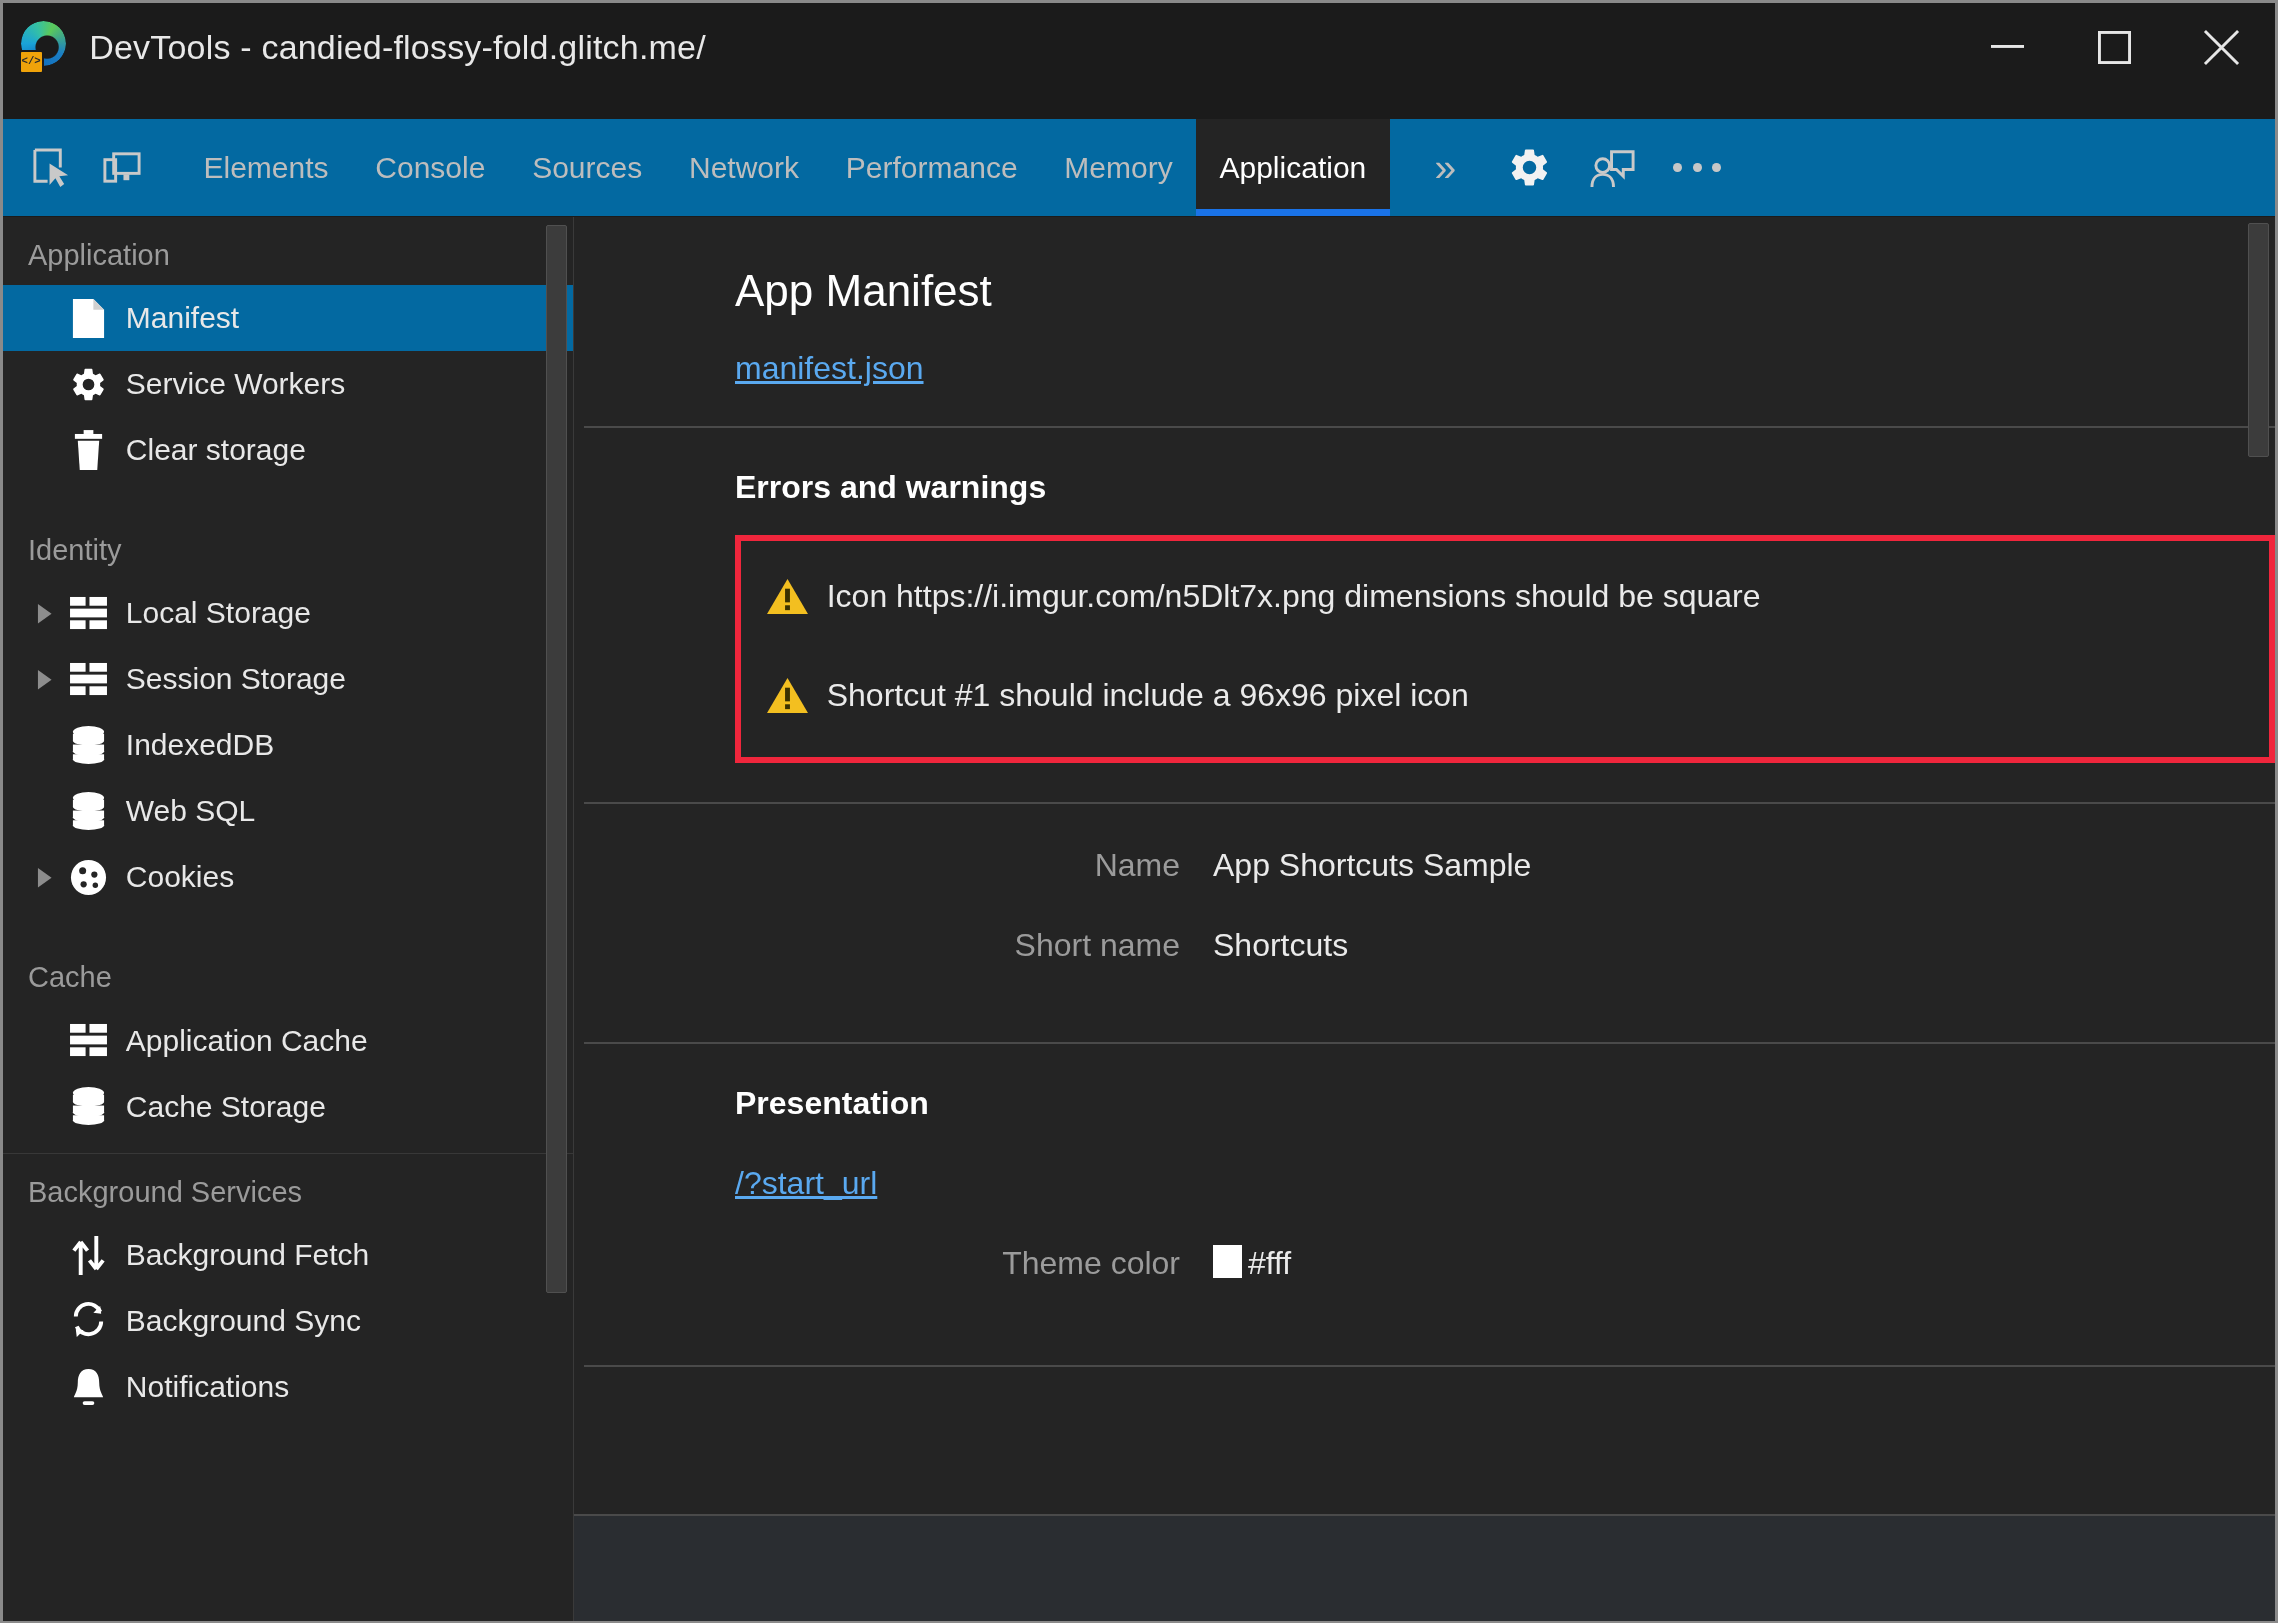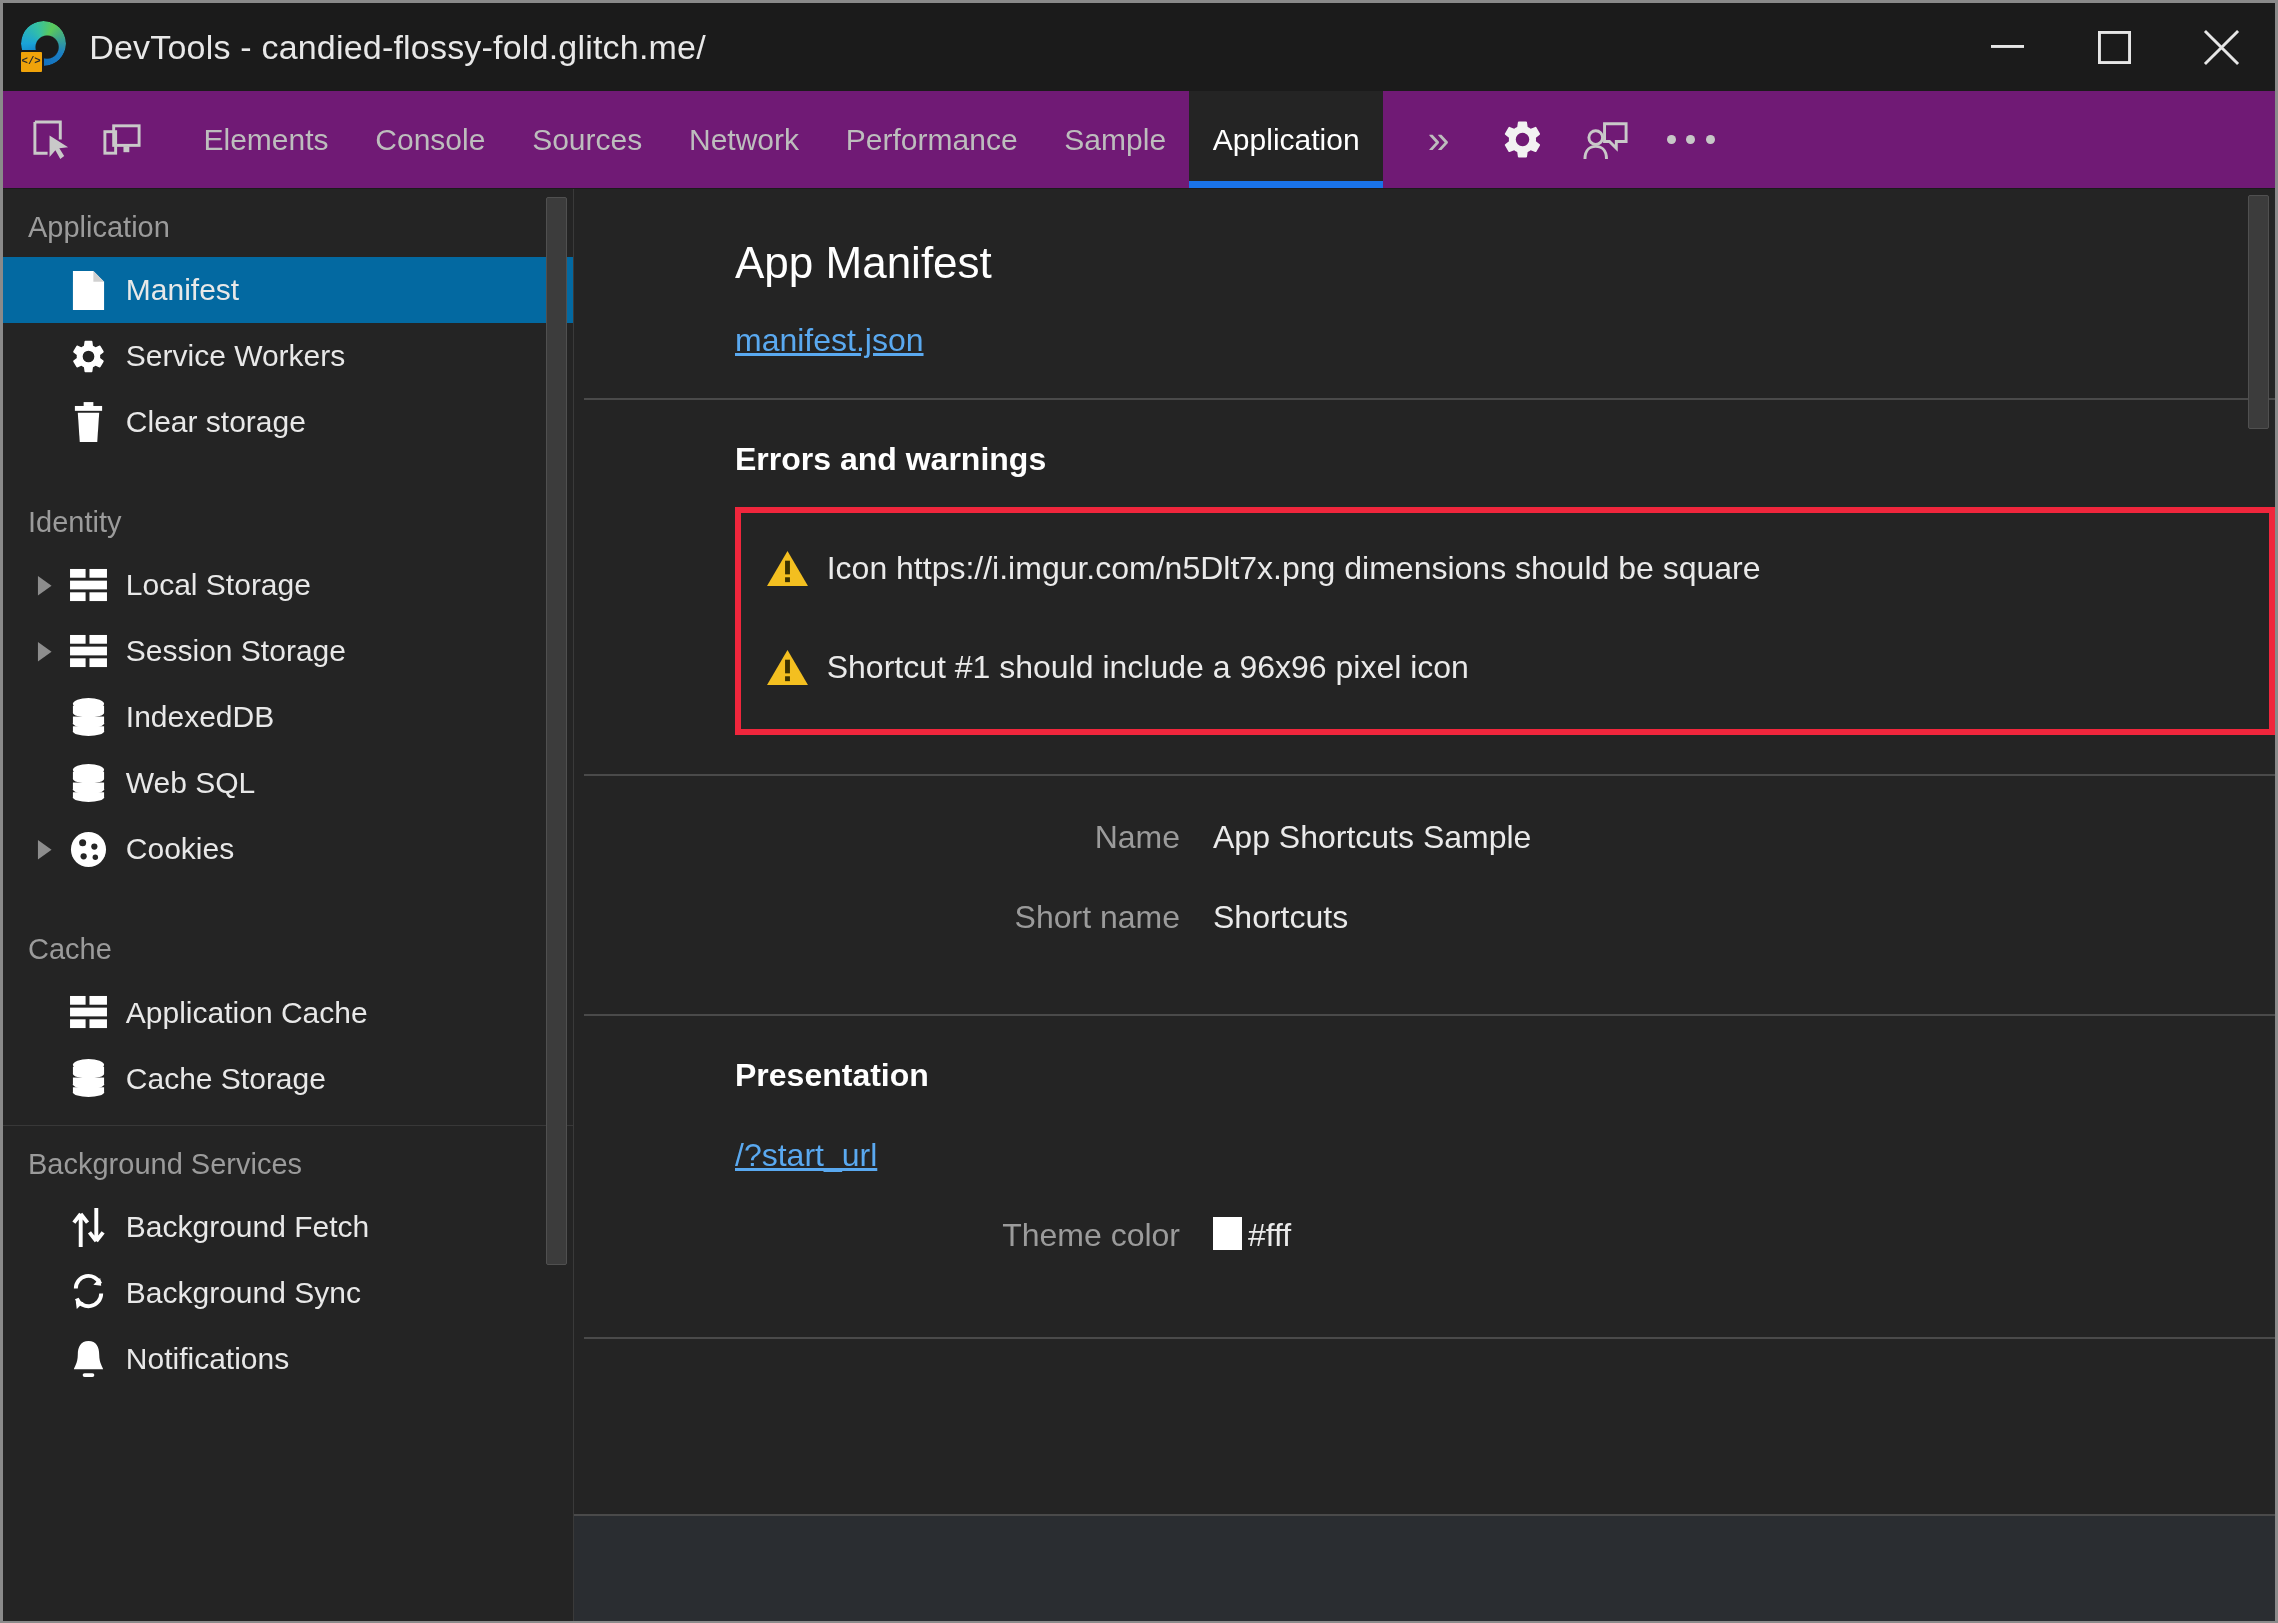"Elements" .tabstrip { background: #701a75 -> #0369a1; margin-top: none -> 28px }
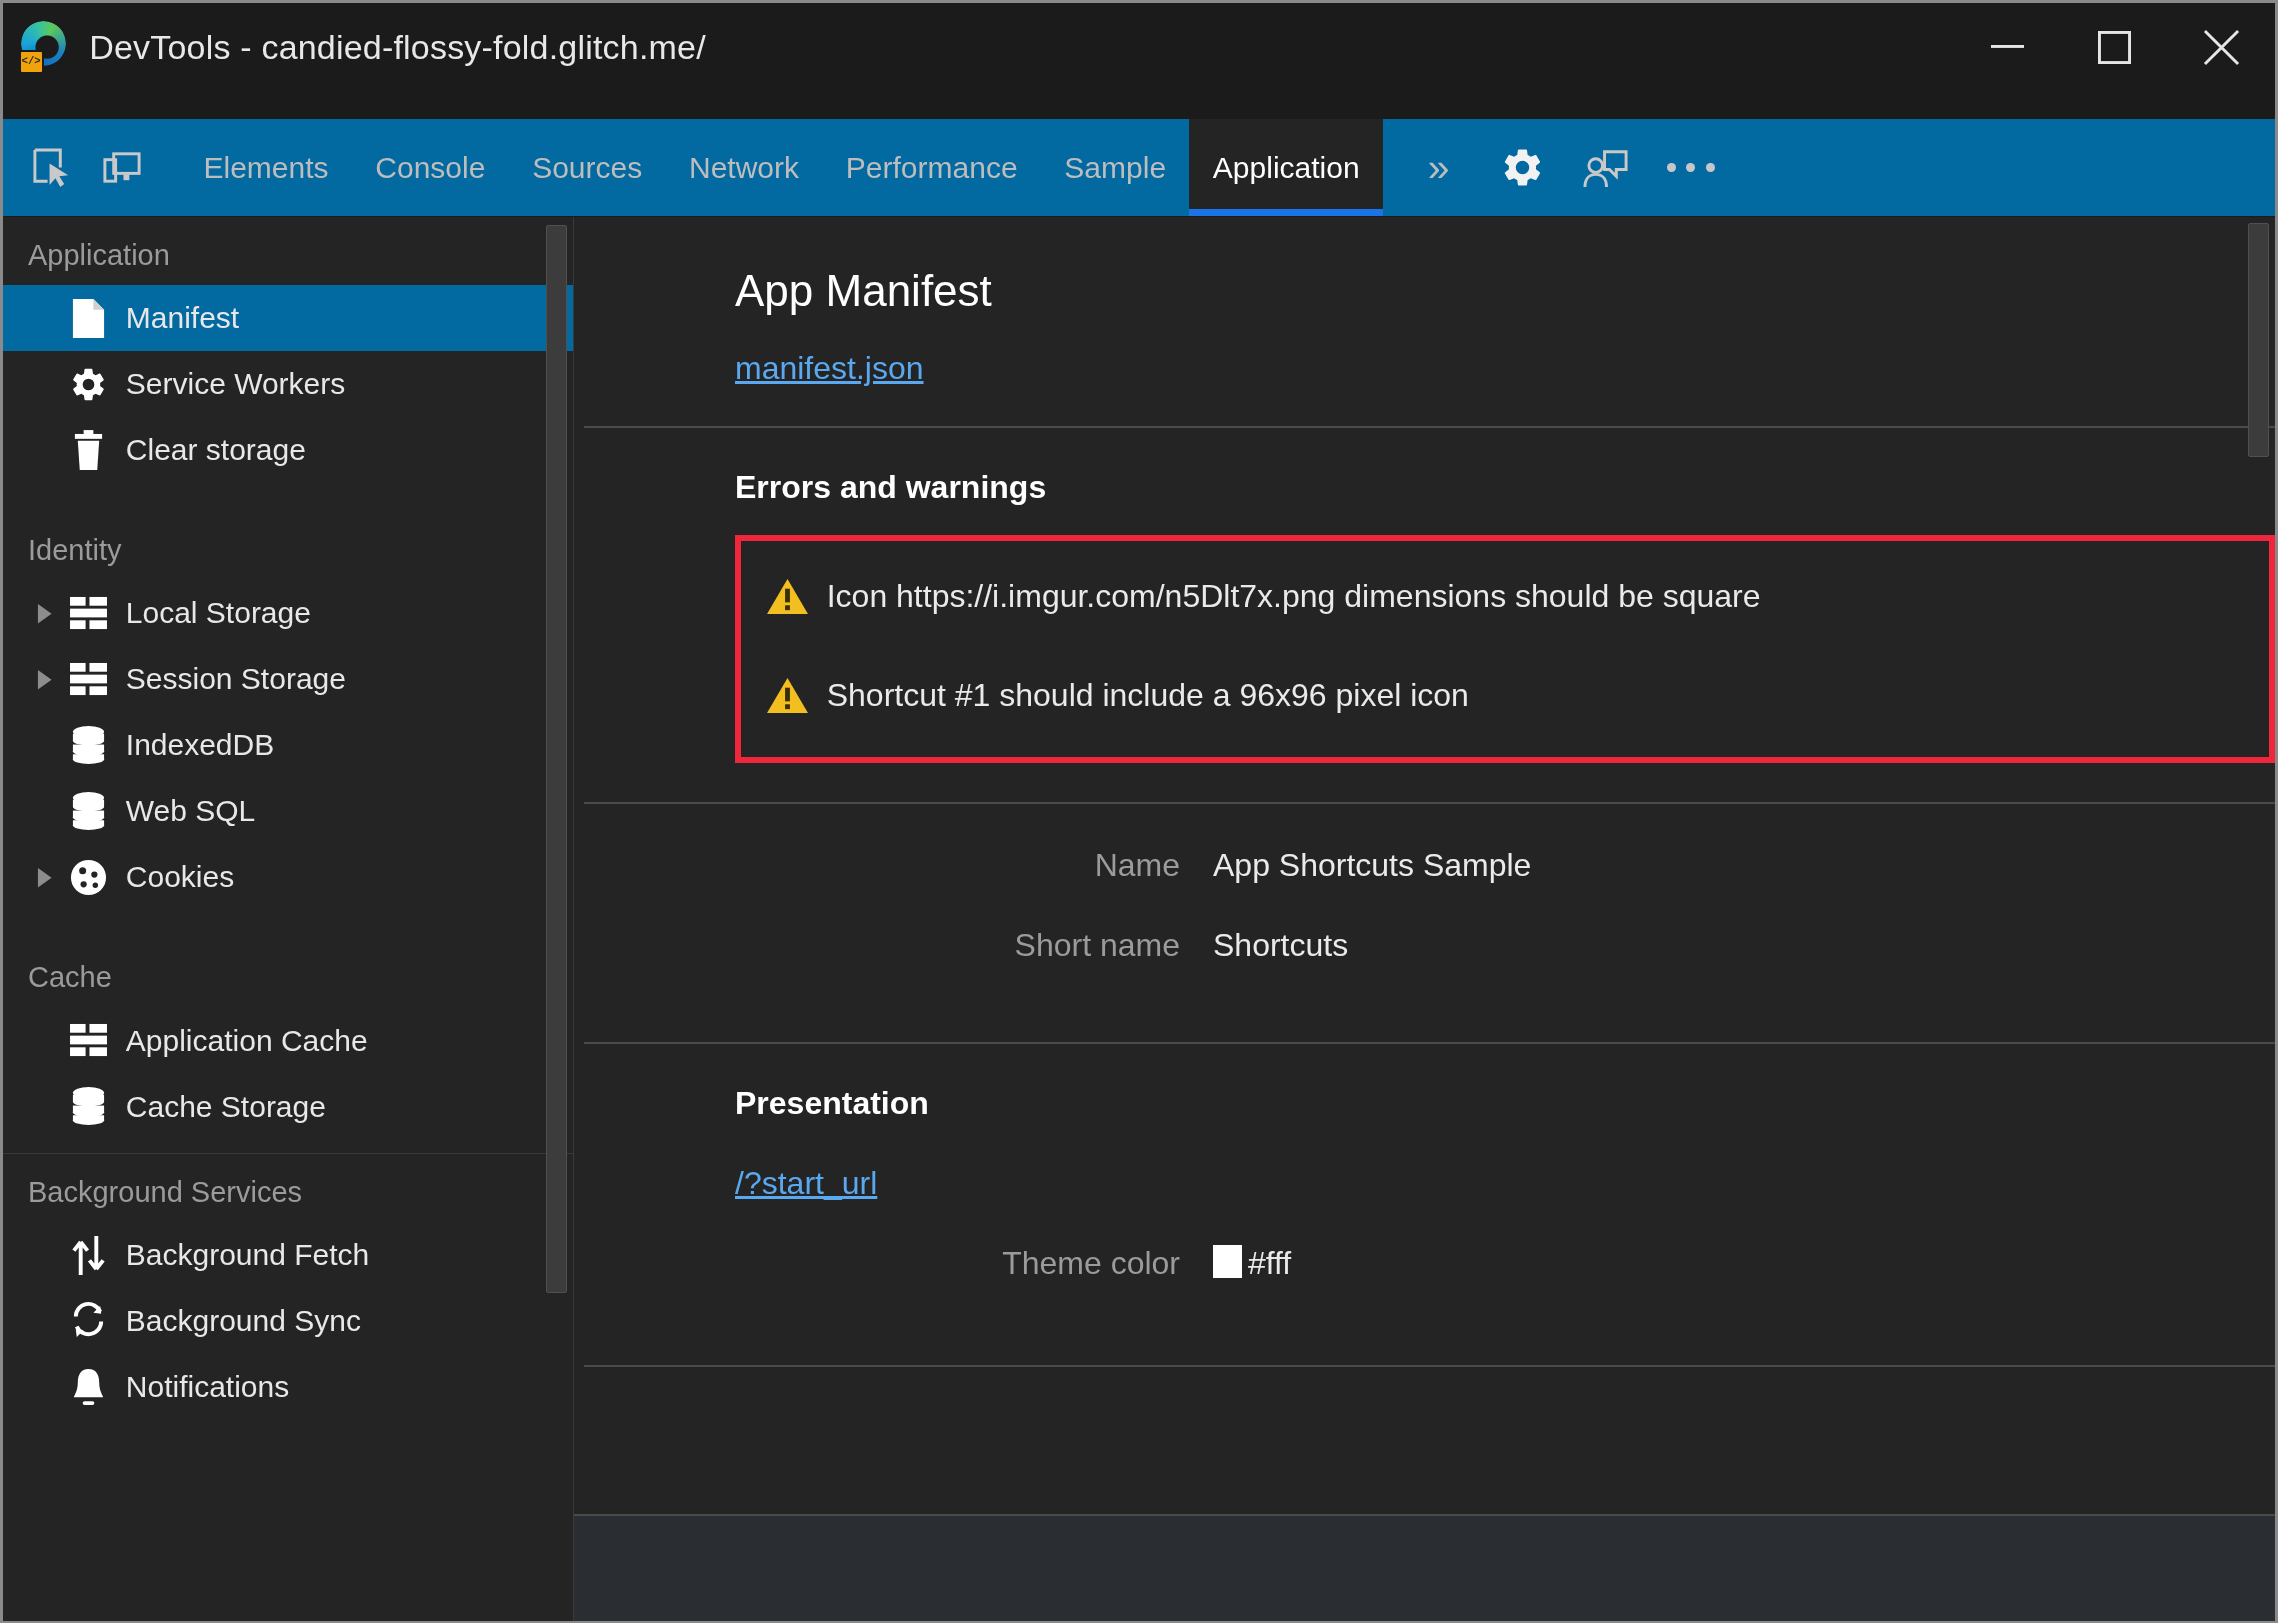"Sample" span { text: Sample -> Memory }
